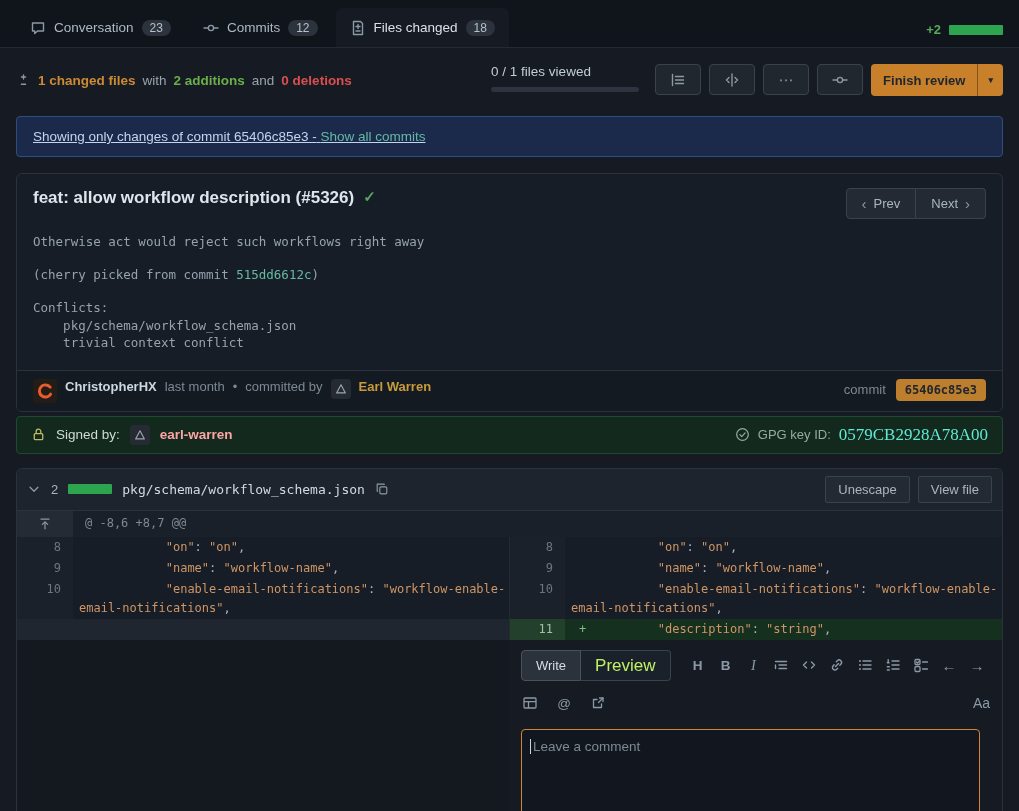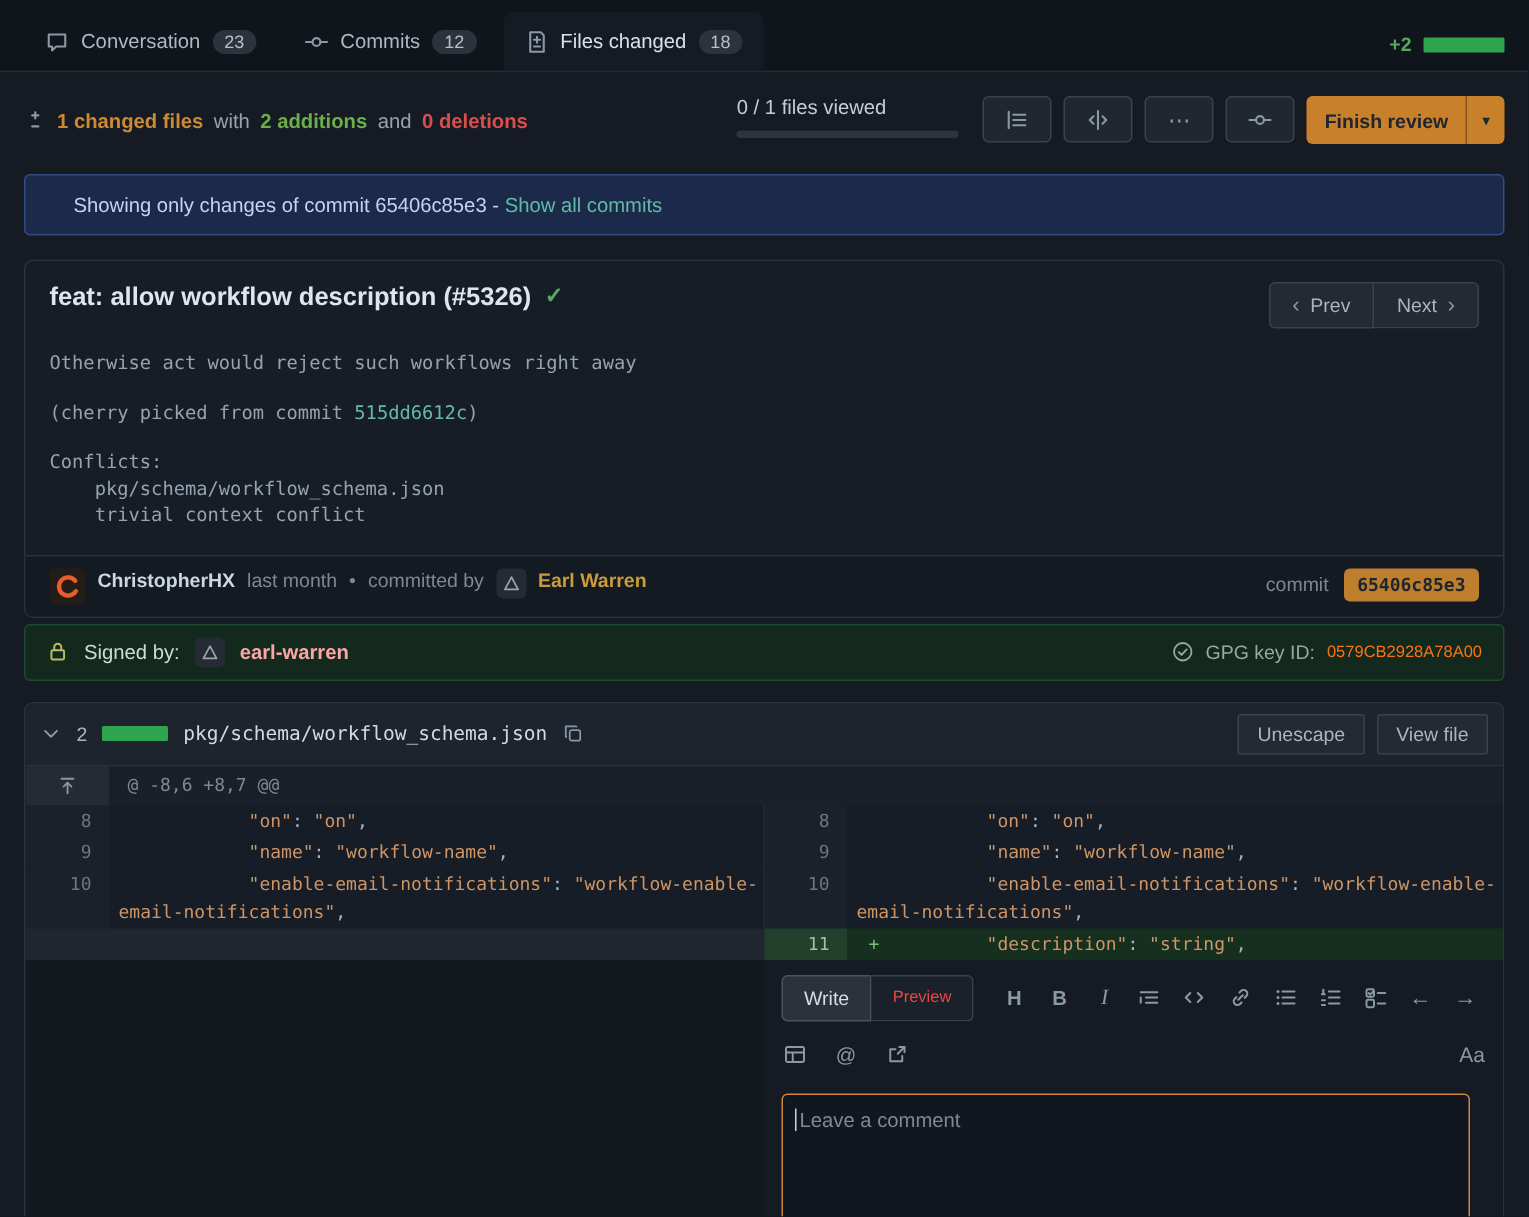"Showing only changes of commit" .banner { padding: 12px 32px -> 12px 16px; text-decoration: none -> underline }
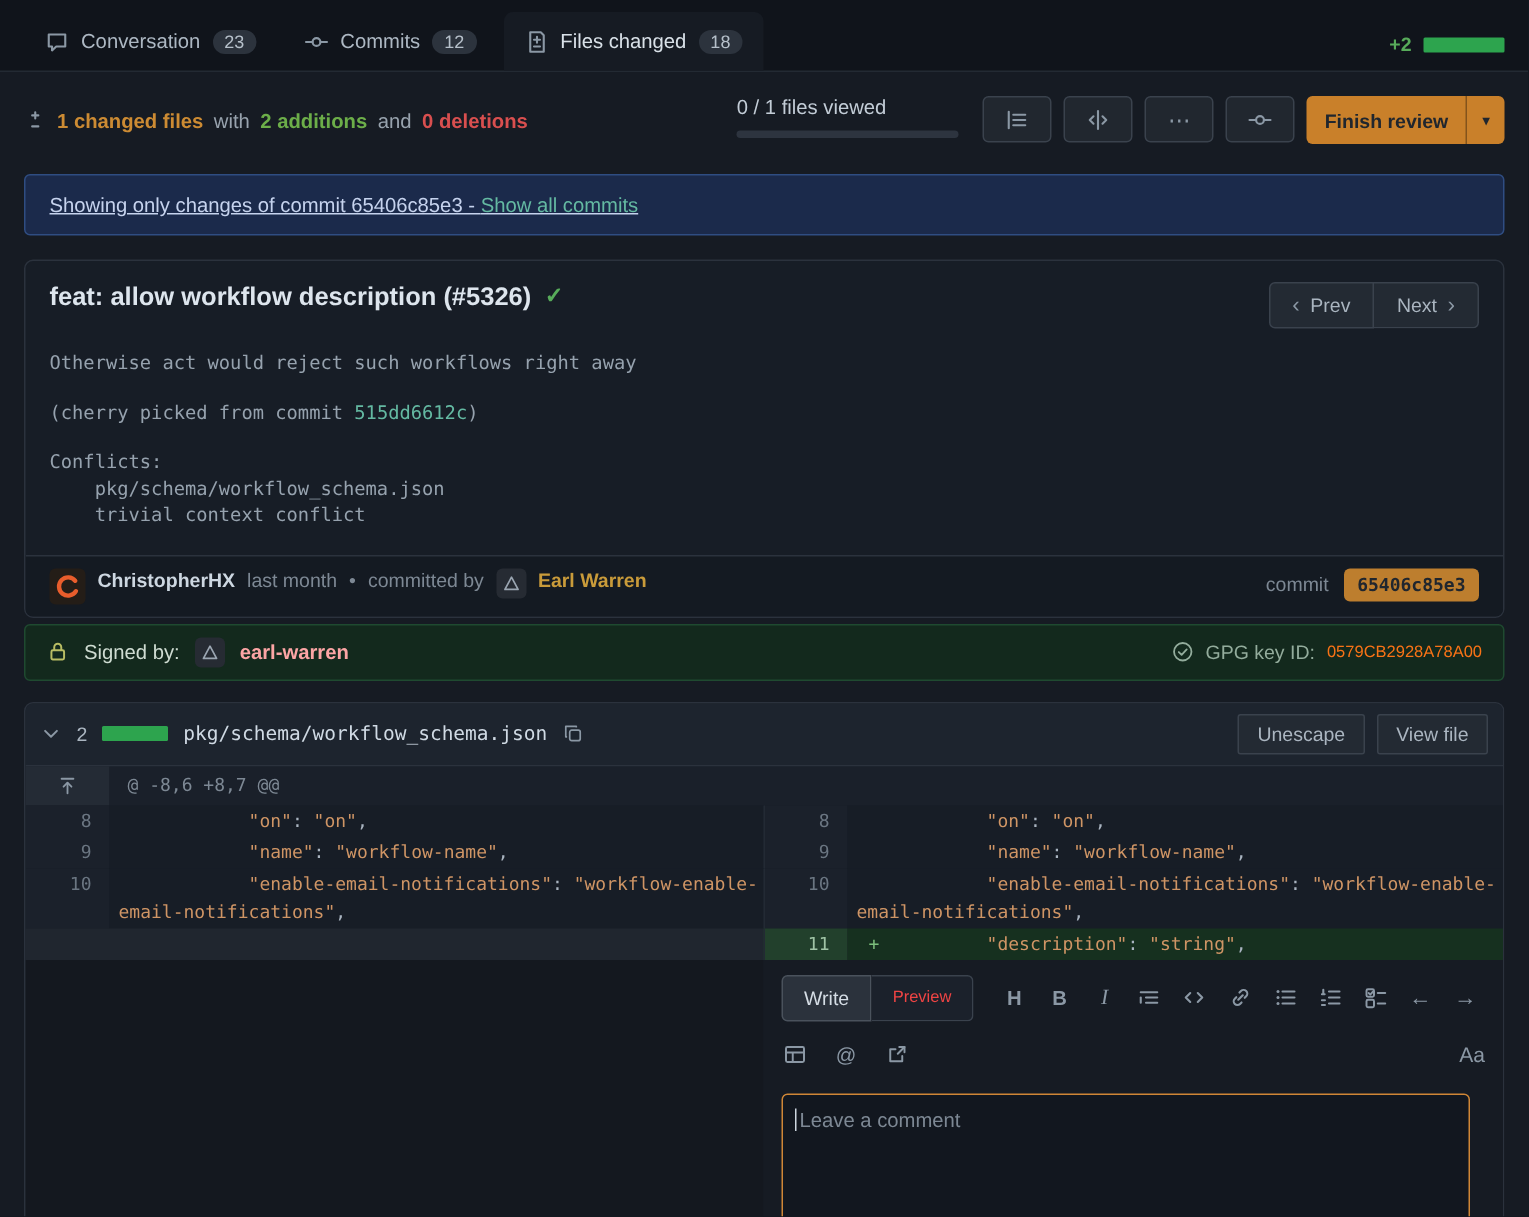"0579CB2928A78A00" .gpg-key { color: #f97316 -> #5eead4; font-family: Liberation Sans, sans-serif -> Liberation Serif, serif; font-size: 11px -> 17px }
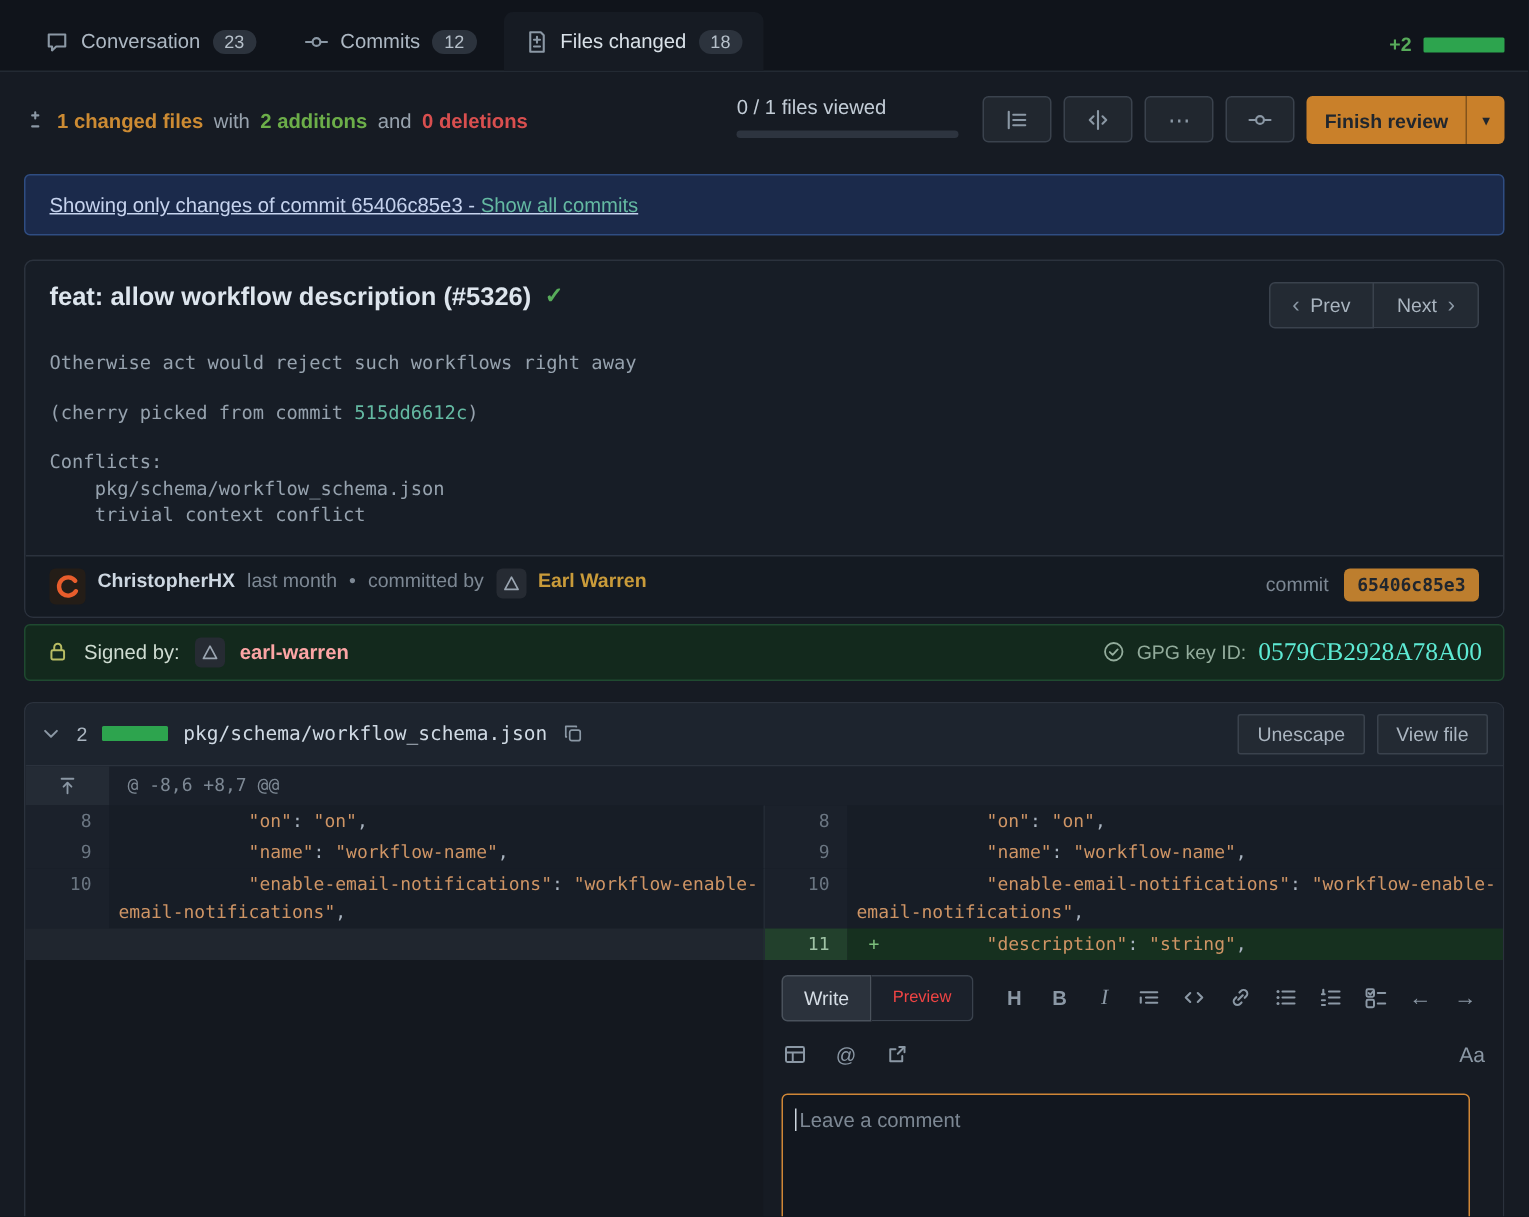"Preview" .ptab { color: #ef4444 -> #bef264; font-size: 11px -> 17px }
